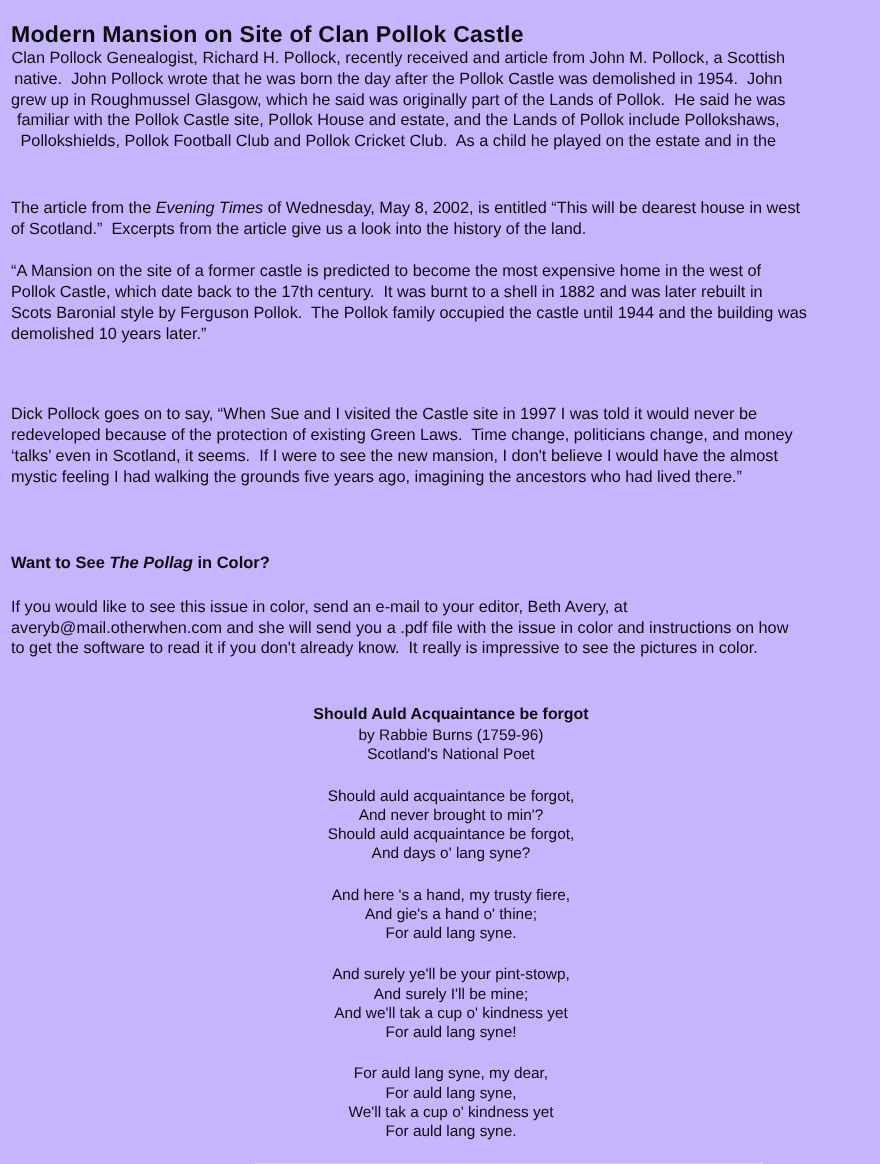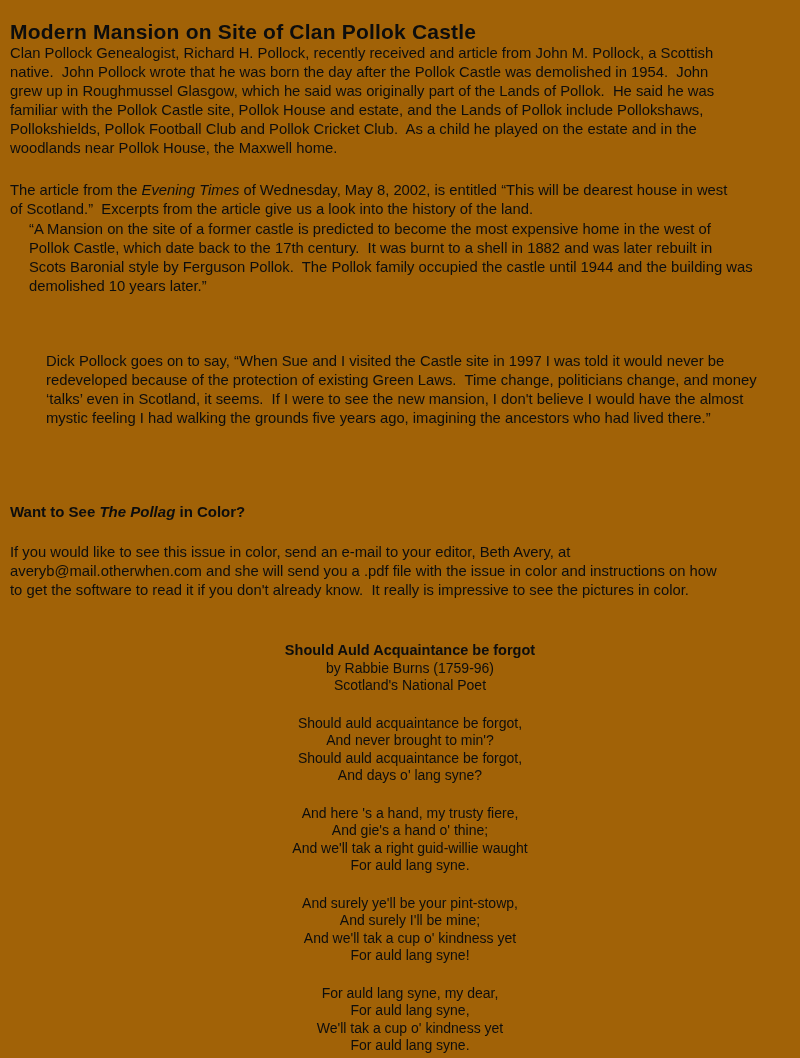"Modern Mansion on Site of" .page { background: #a16207 -> #c4b5fd }
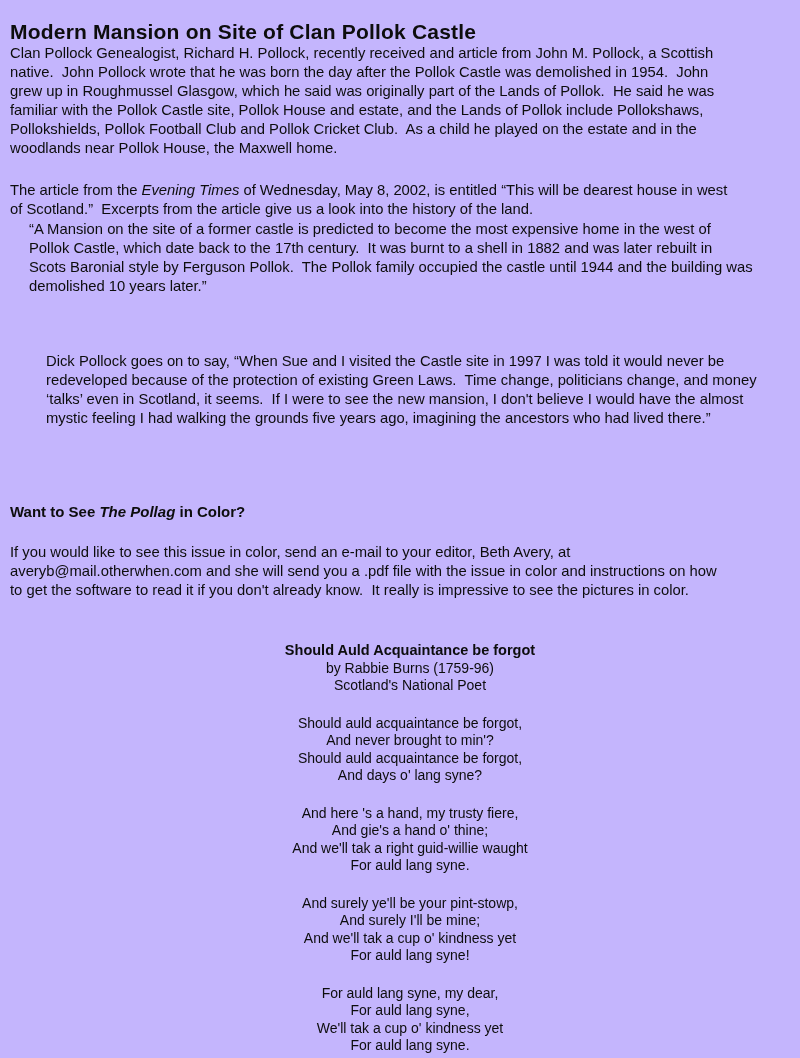"Clan Pollock Genealogist, Richard H." .p1 { text-align: none -> center }
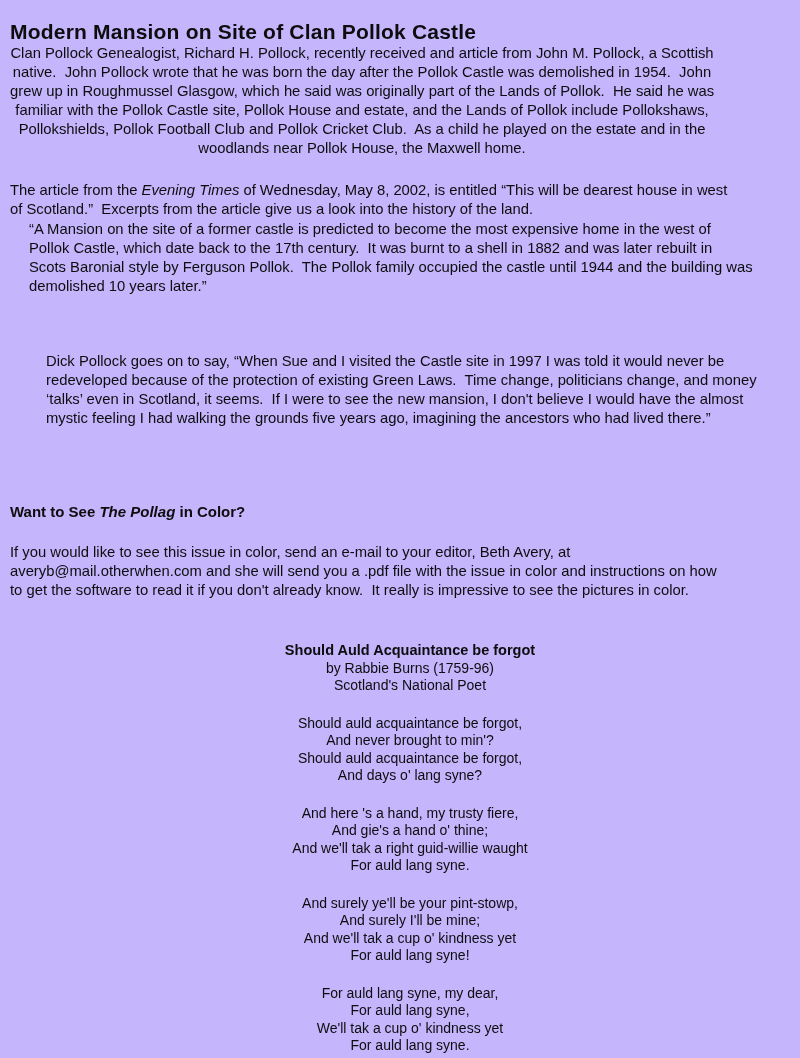"woodlands near Pollok House, the" div.ln { html: <div>woodlands near Pollok House, the Maxwell home.</div> -> none }
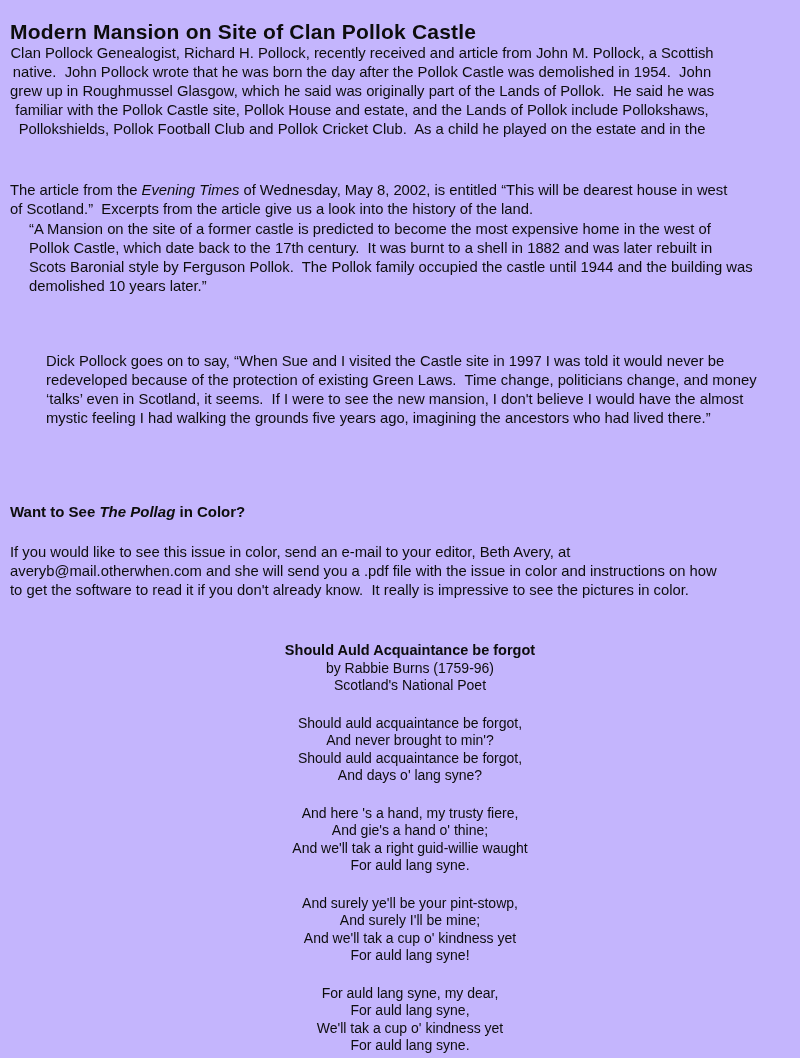"“A Mansion on the site" .p3 { margin-left: 19px -> none; top: 220px -> 238px }
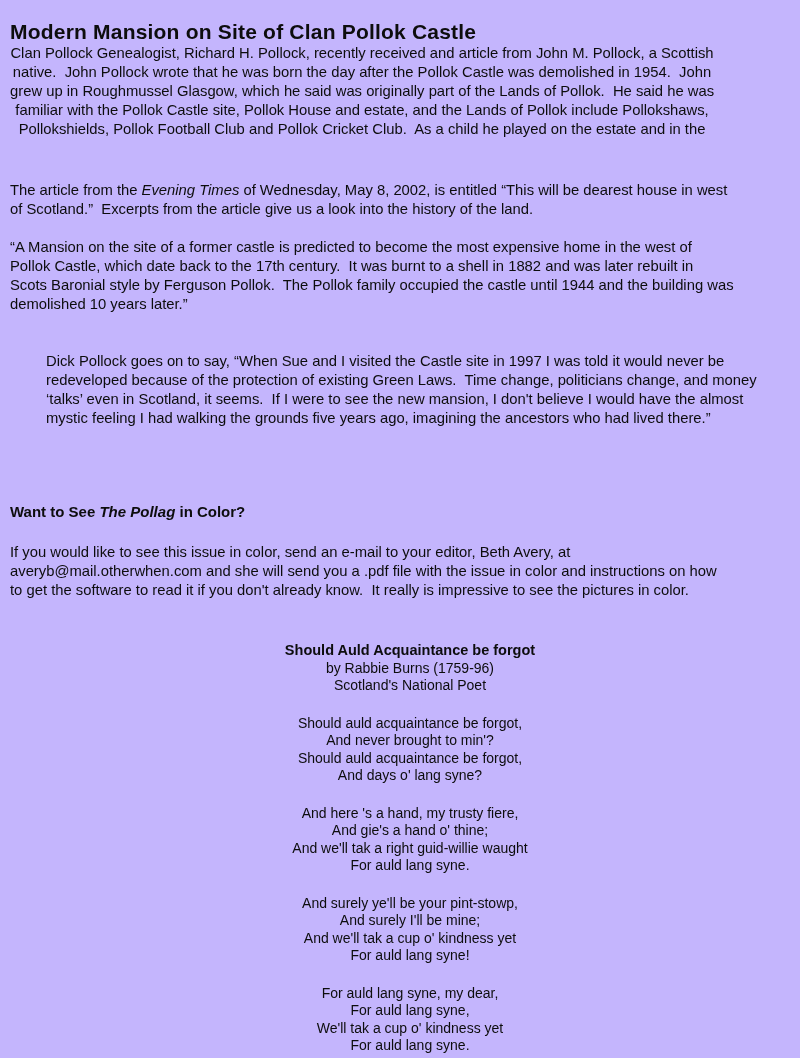"Dick Pollock goes on to" .p4 { margin-left: 36px -> none; top: 352px -> 368px }
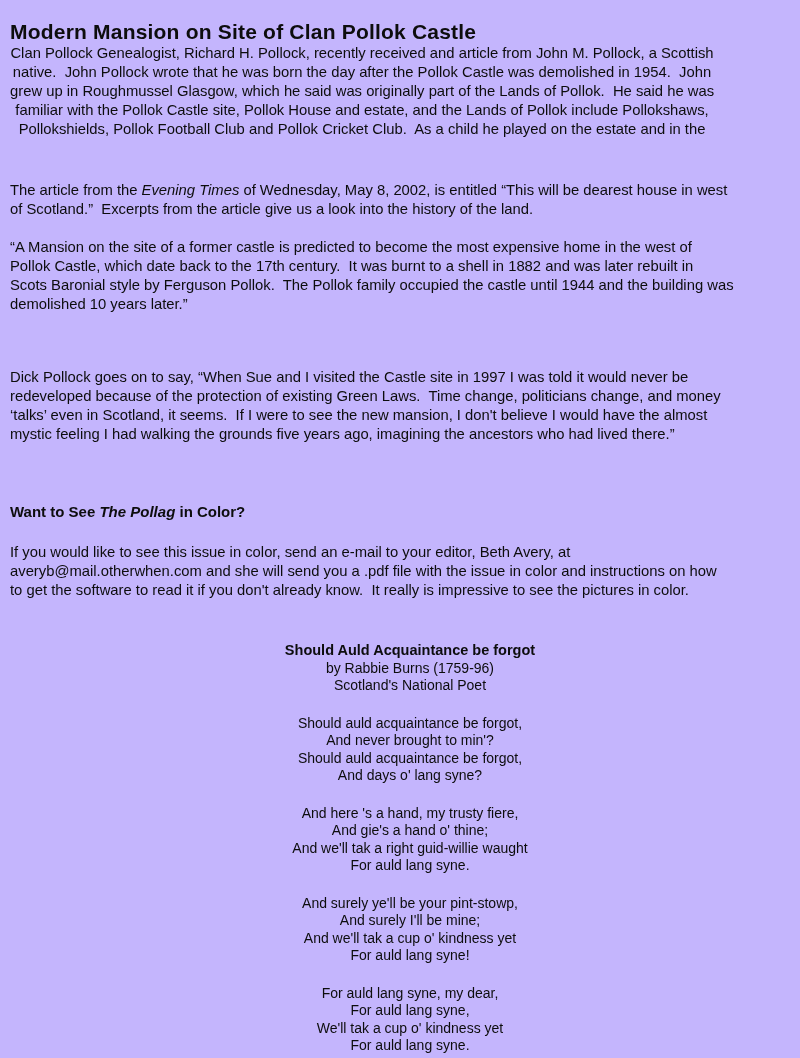"And we'll tak a right" div.ln { html: <div>And we'll tak a right guid-willie waught</div> -> none }
